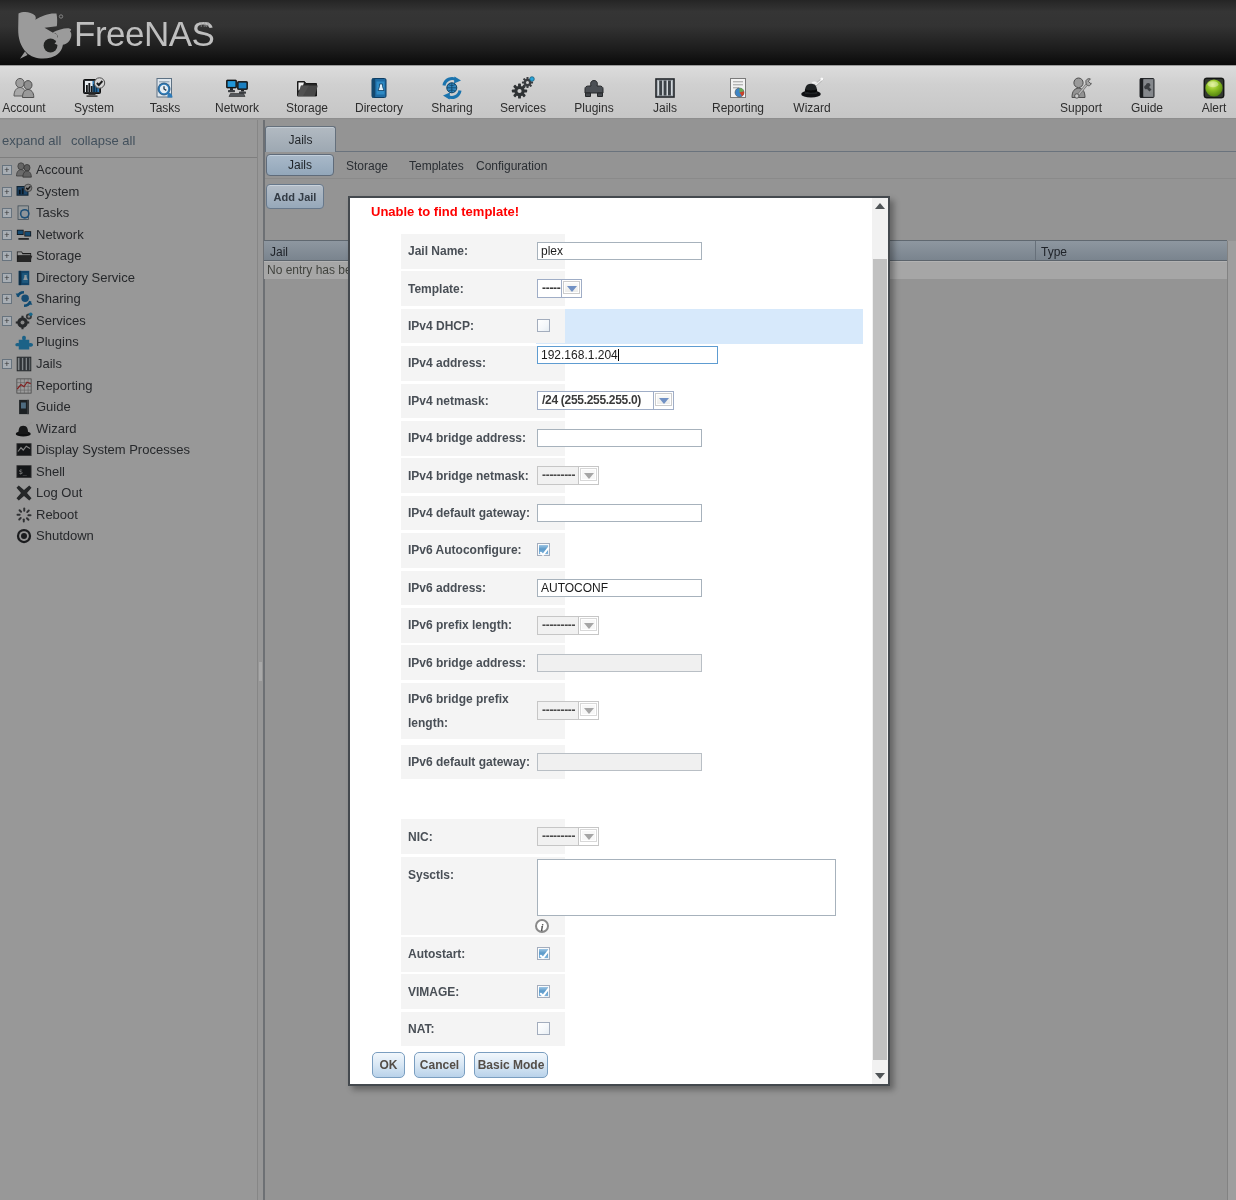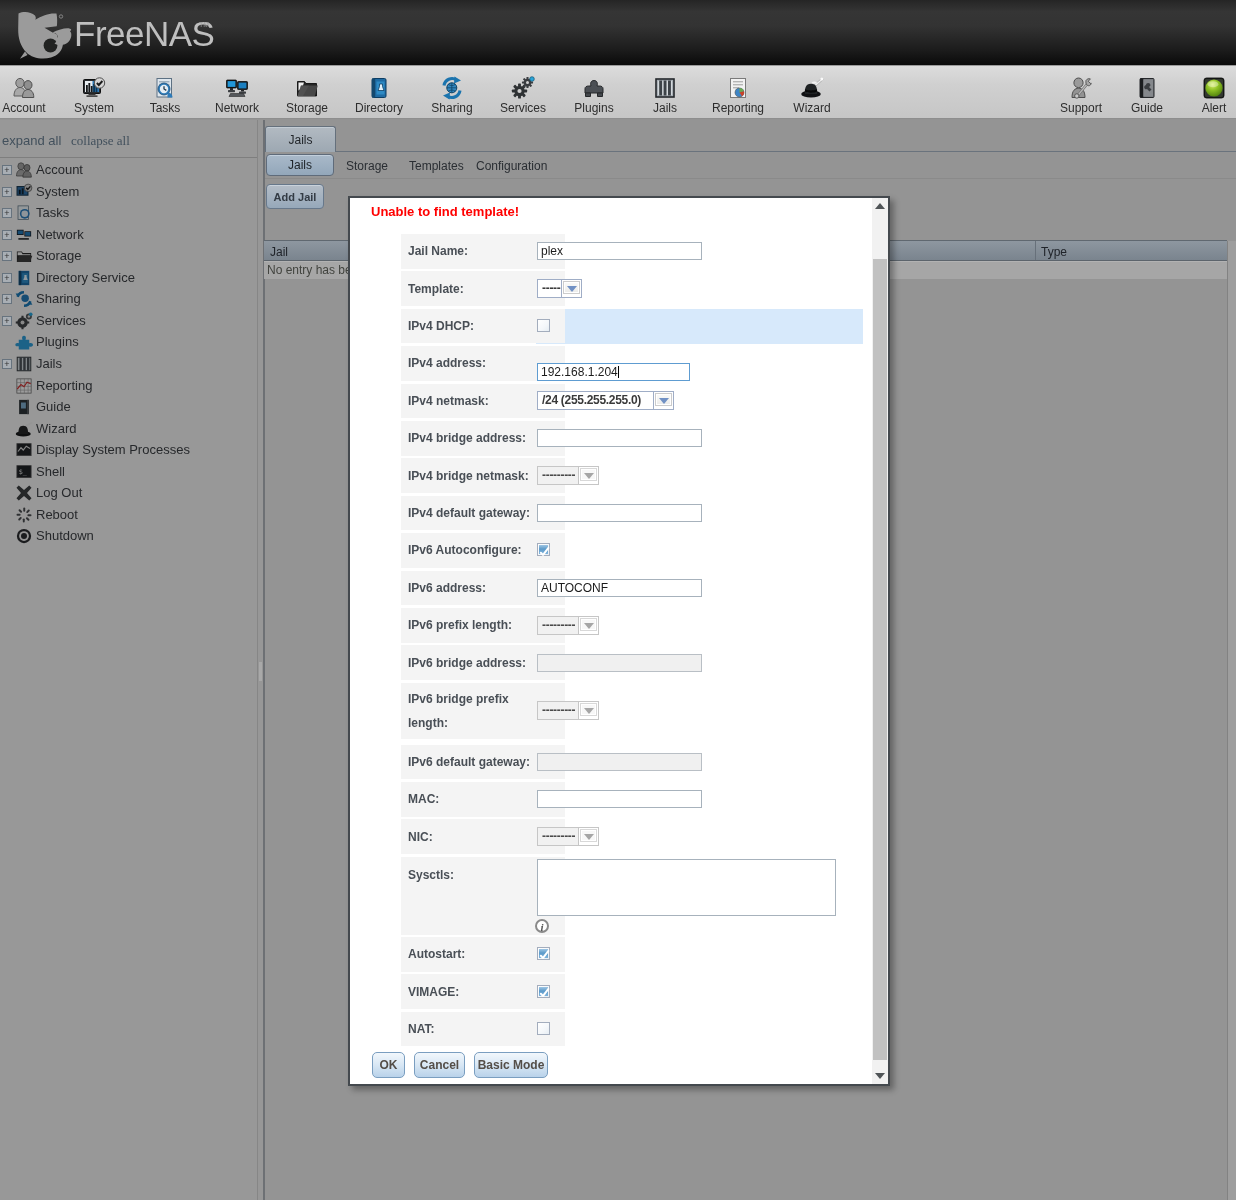"collapse all" div.slink { font-family: Liberation Serif, serif -> none }
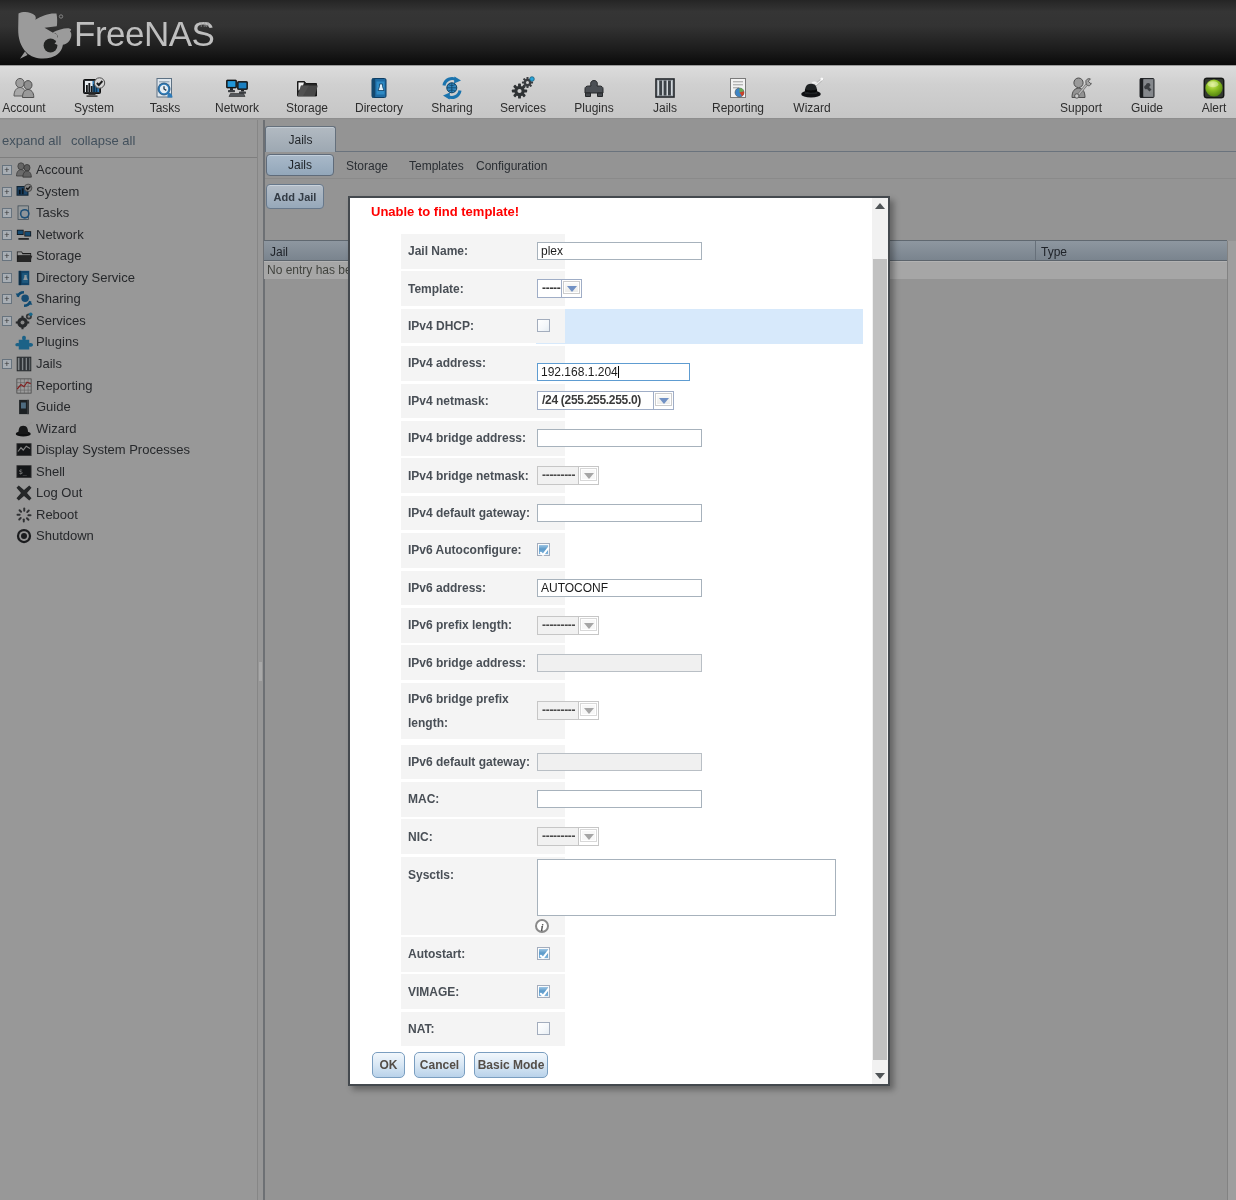"192.168.1.204" div.fin { top: 17px -> 0; width: 153px -> 181px }
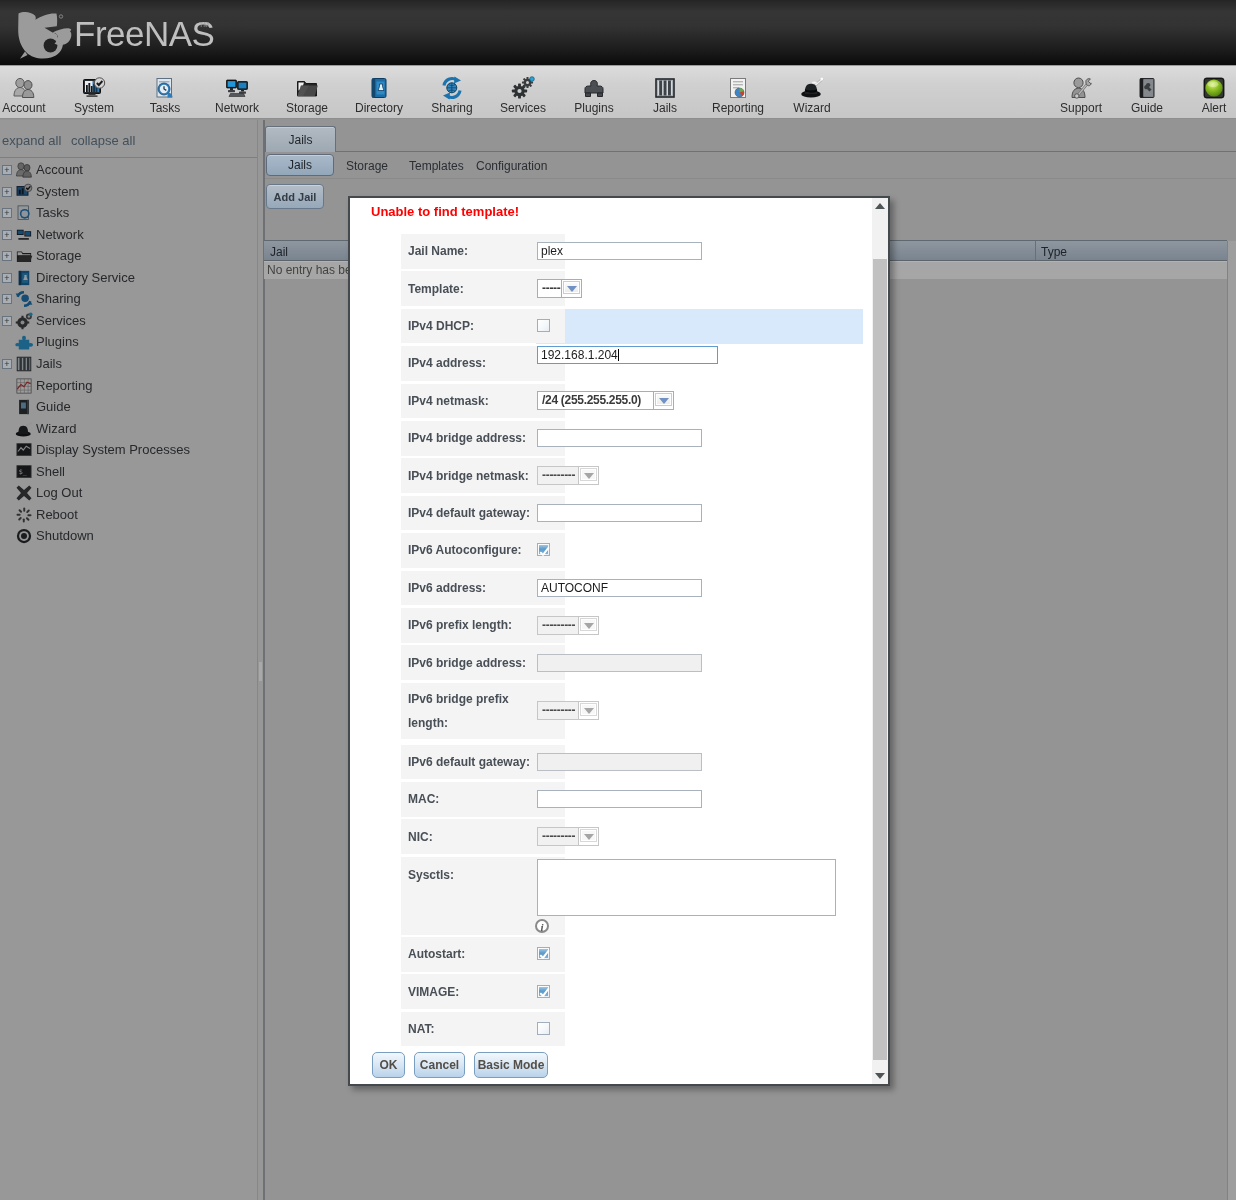"MAC:" div.frow { html: <div> <div> <span>MAC:</span> </div> <div></div> </div> -> none }
